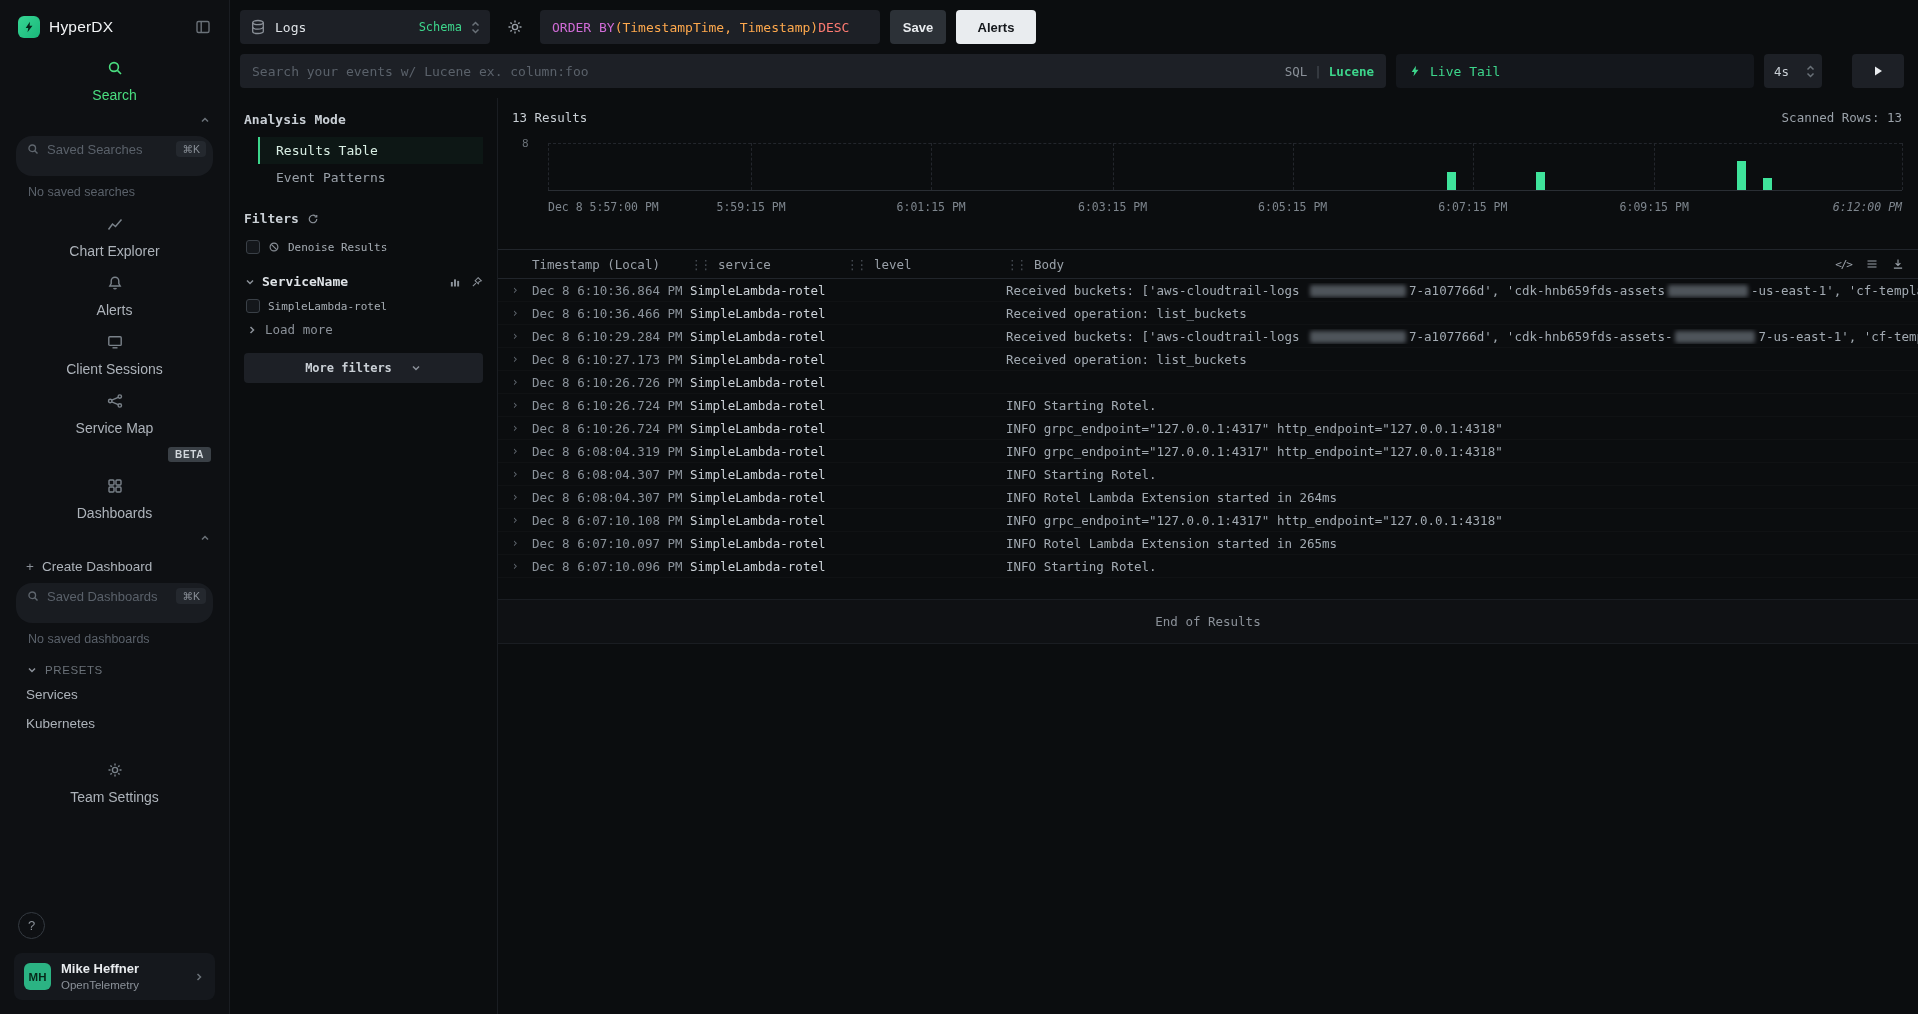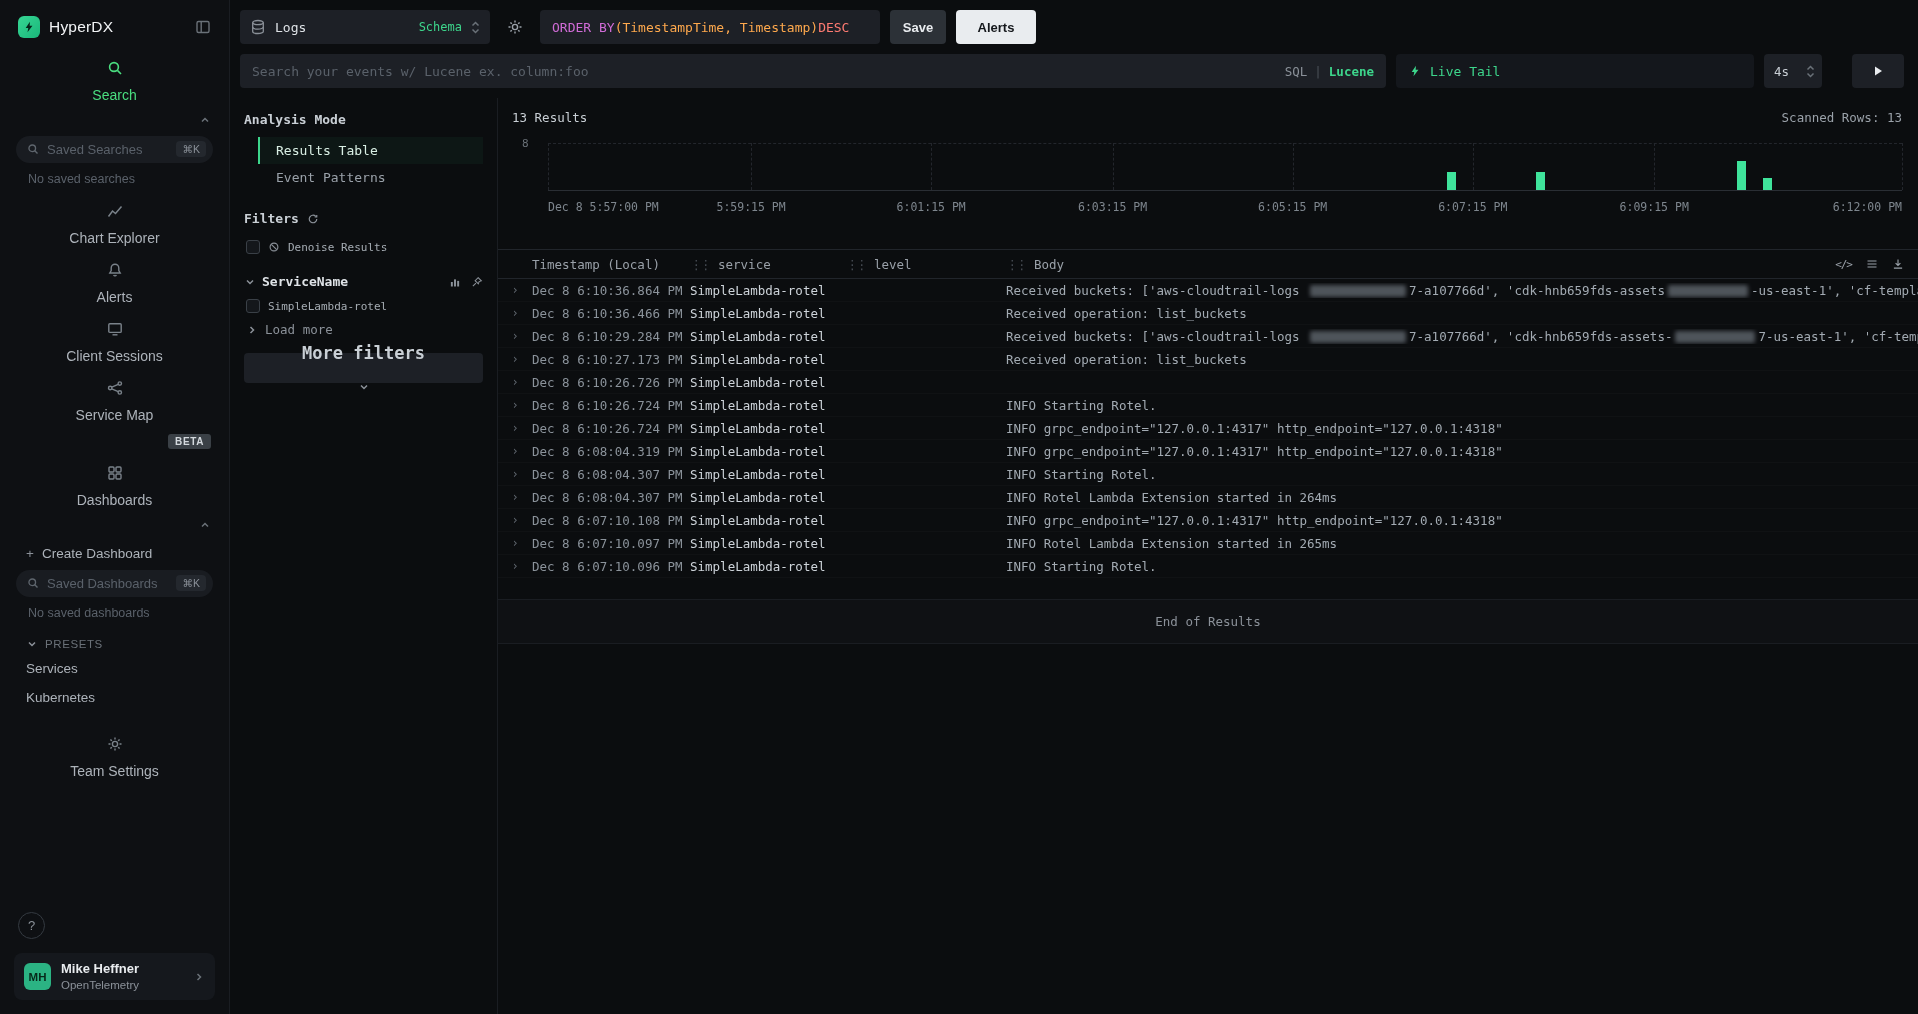"Saved Searches" .pill-input { padding: 5px 7px 6px 11px -> 5px 7px 19px 11px }
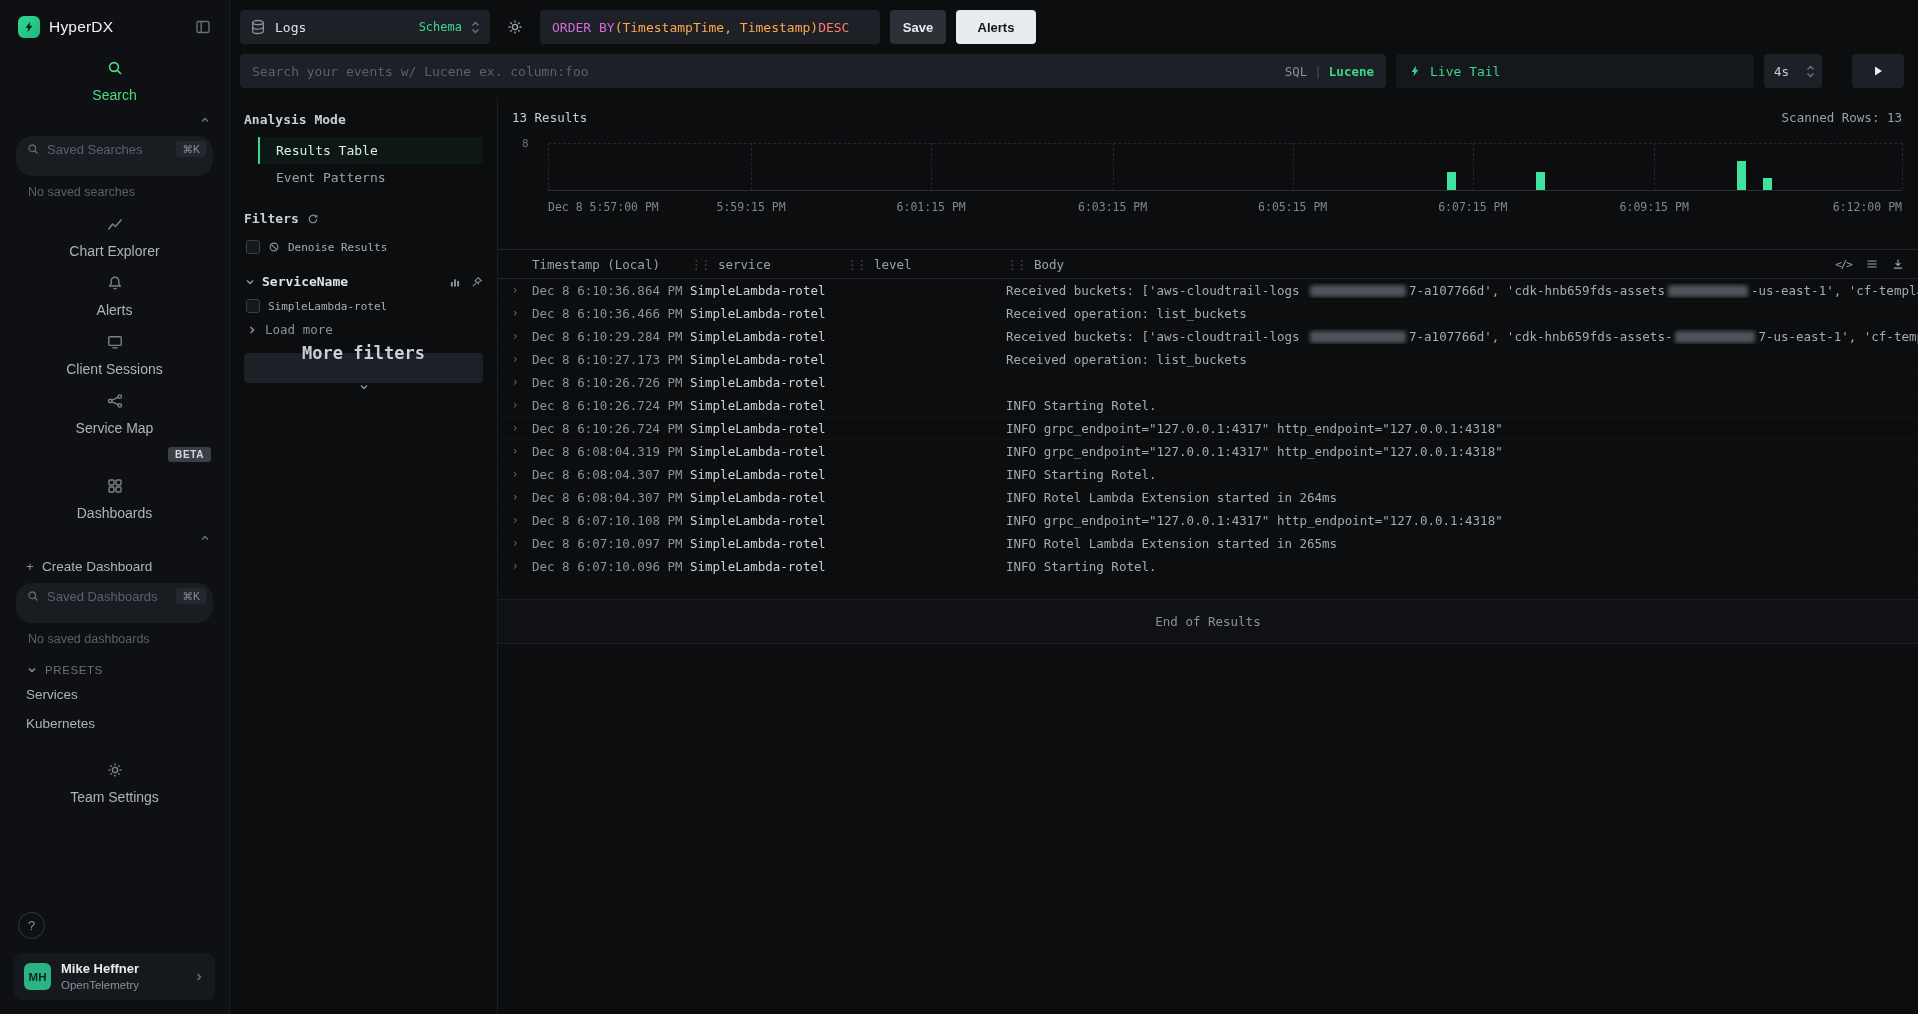"6:12:00 PM" span.x-tick { font-style: none -> italic }
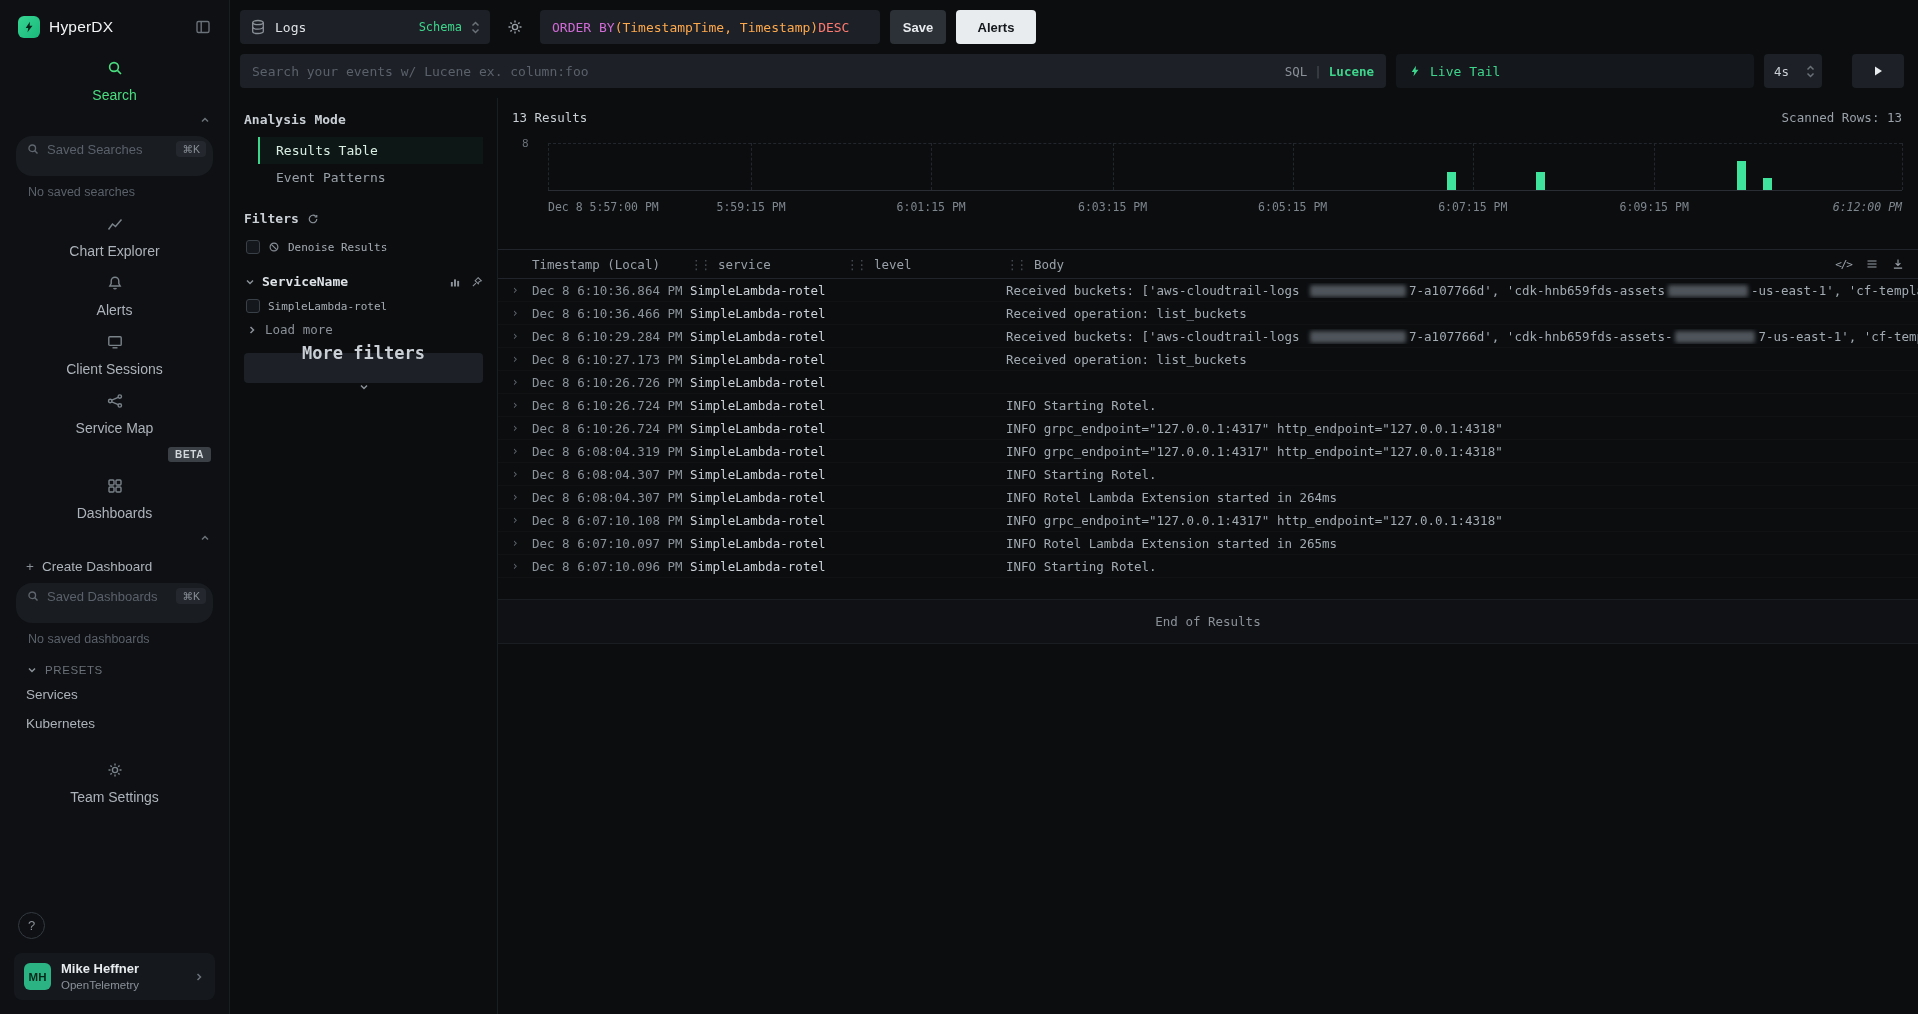"More filters" .more-filters { flex-direction: column -> none; font-size: 17px -> 12px }
